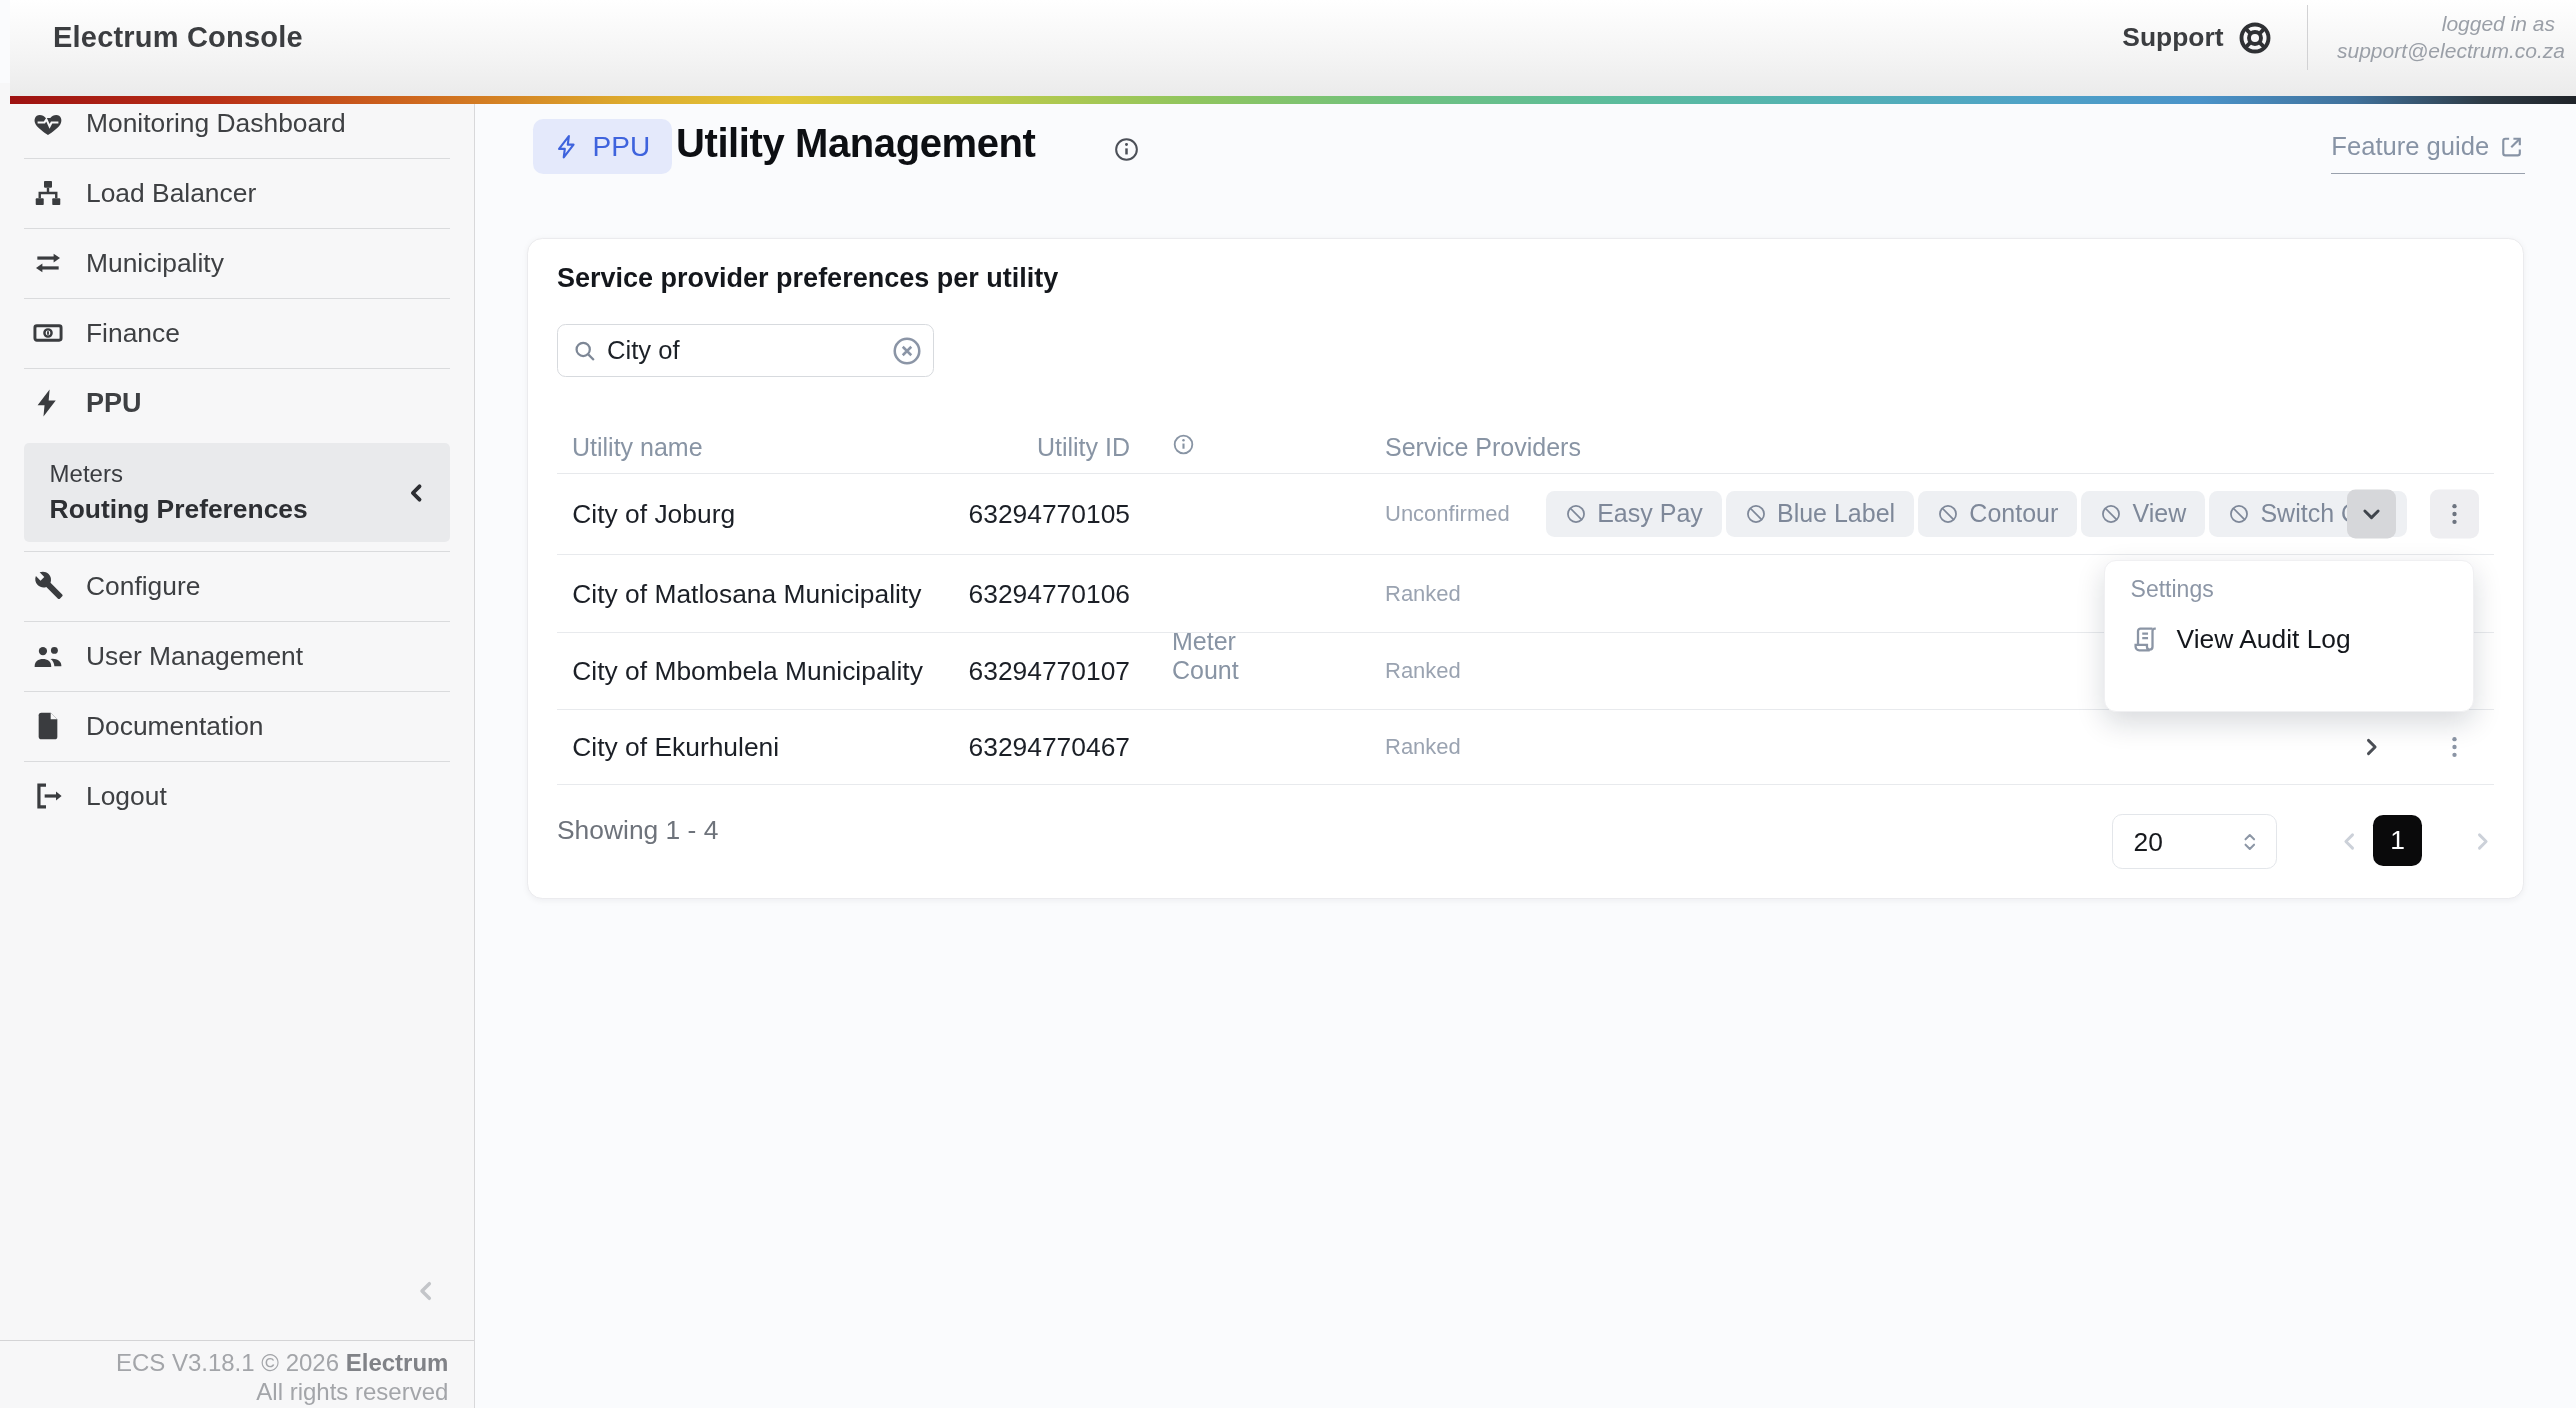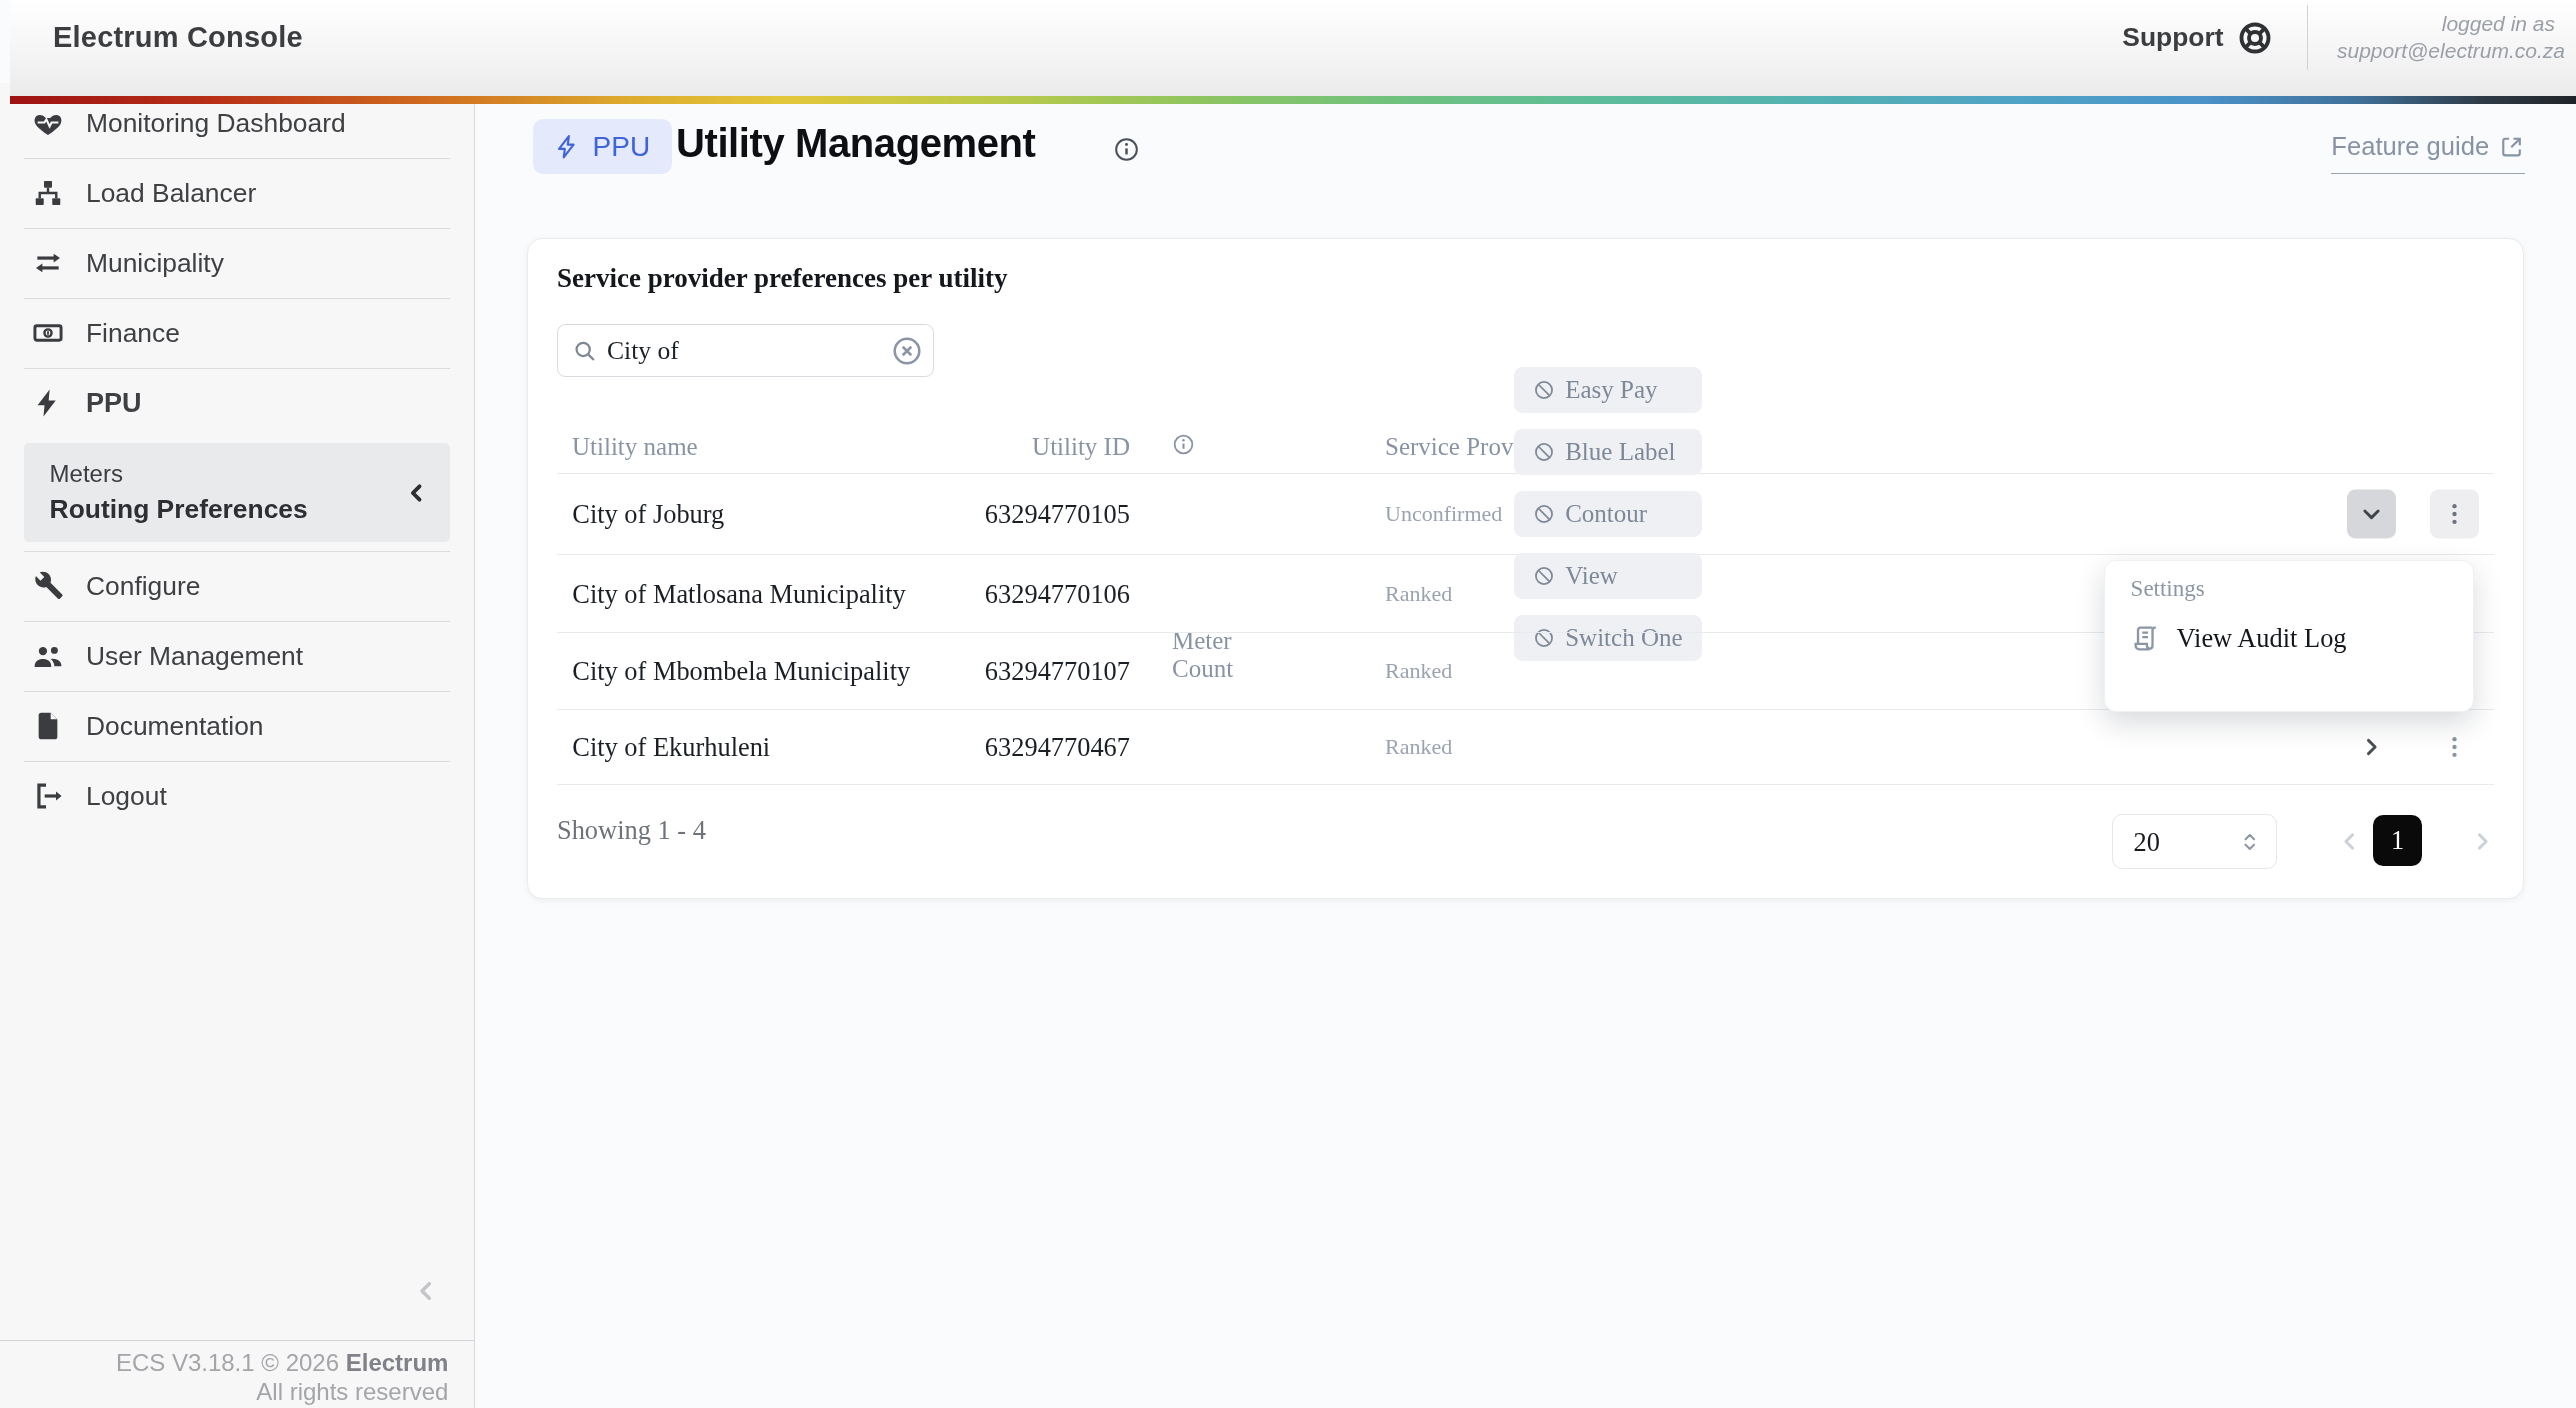"Service provider preferences per utility" .card { font-family: Liberation Serif, serif -> none }
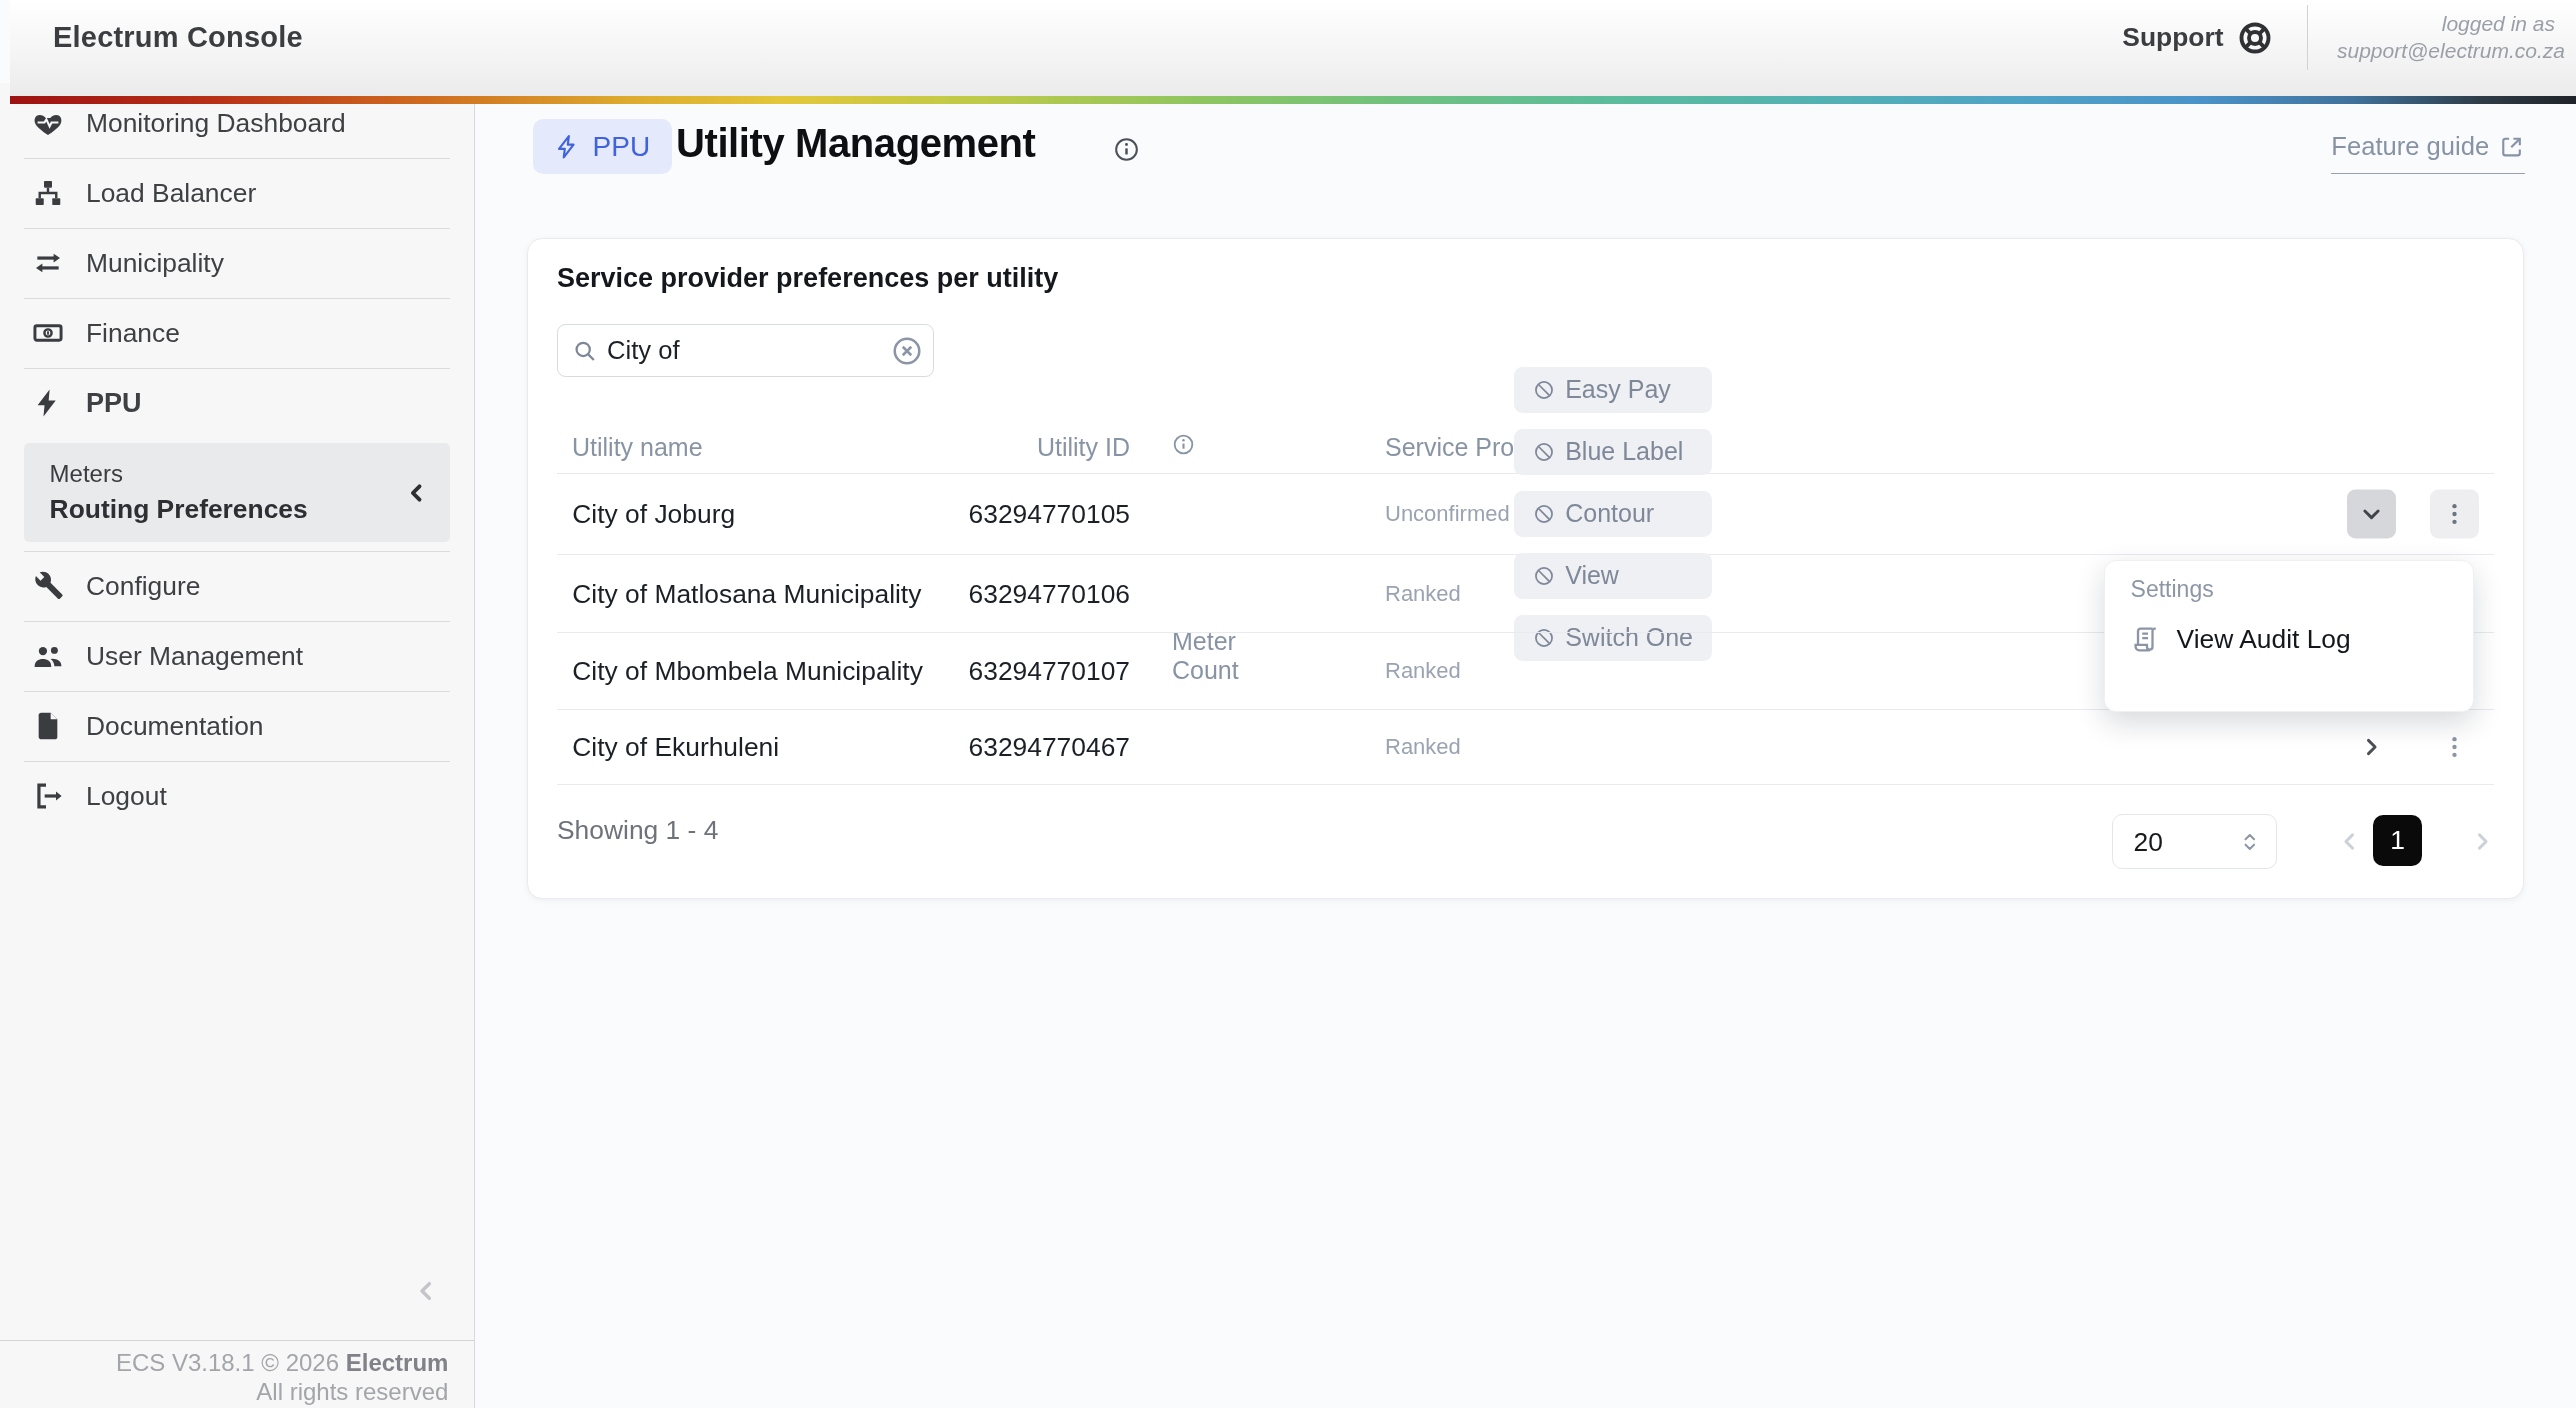"Easy Pay" .chips { flex-direction: column -> none; gap: 16px -> 4px; left: 957px -> 989px }
